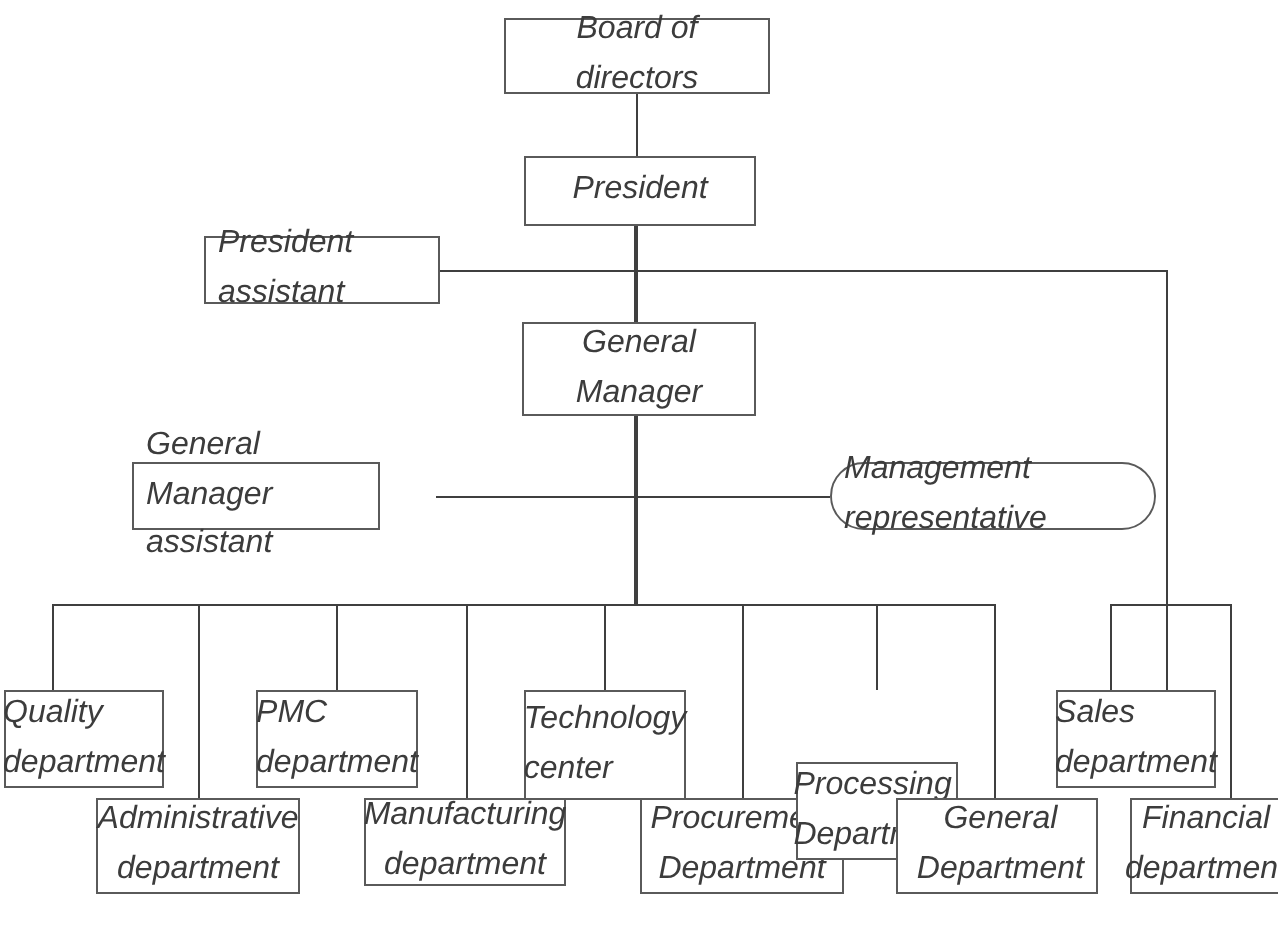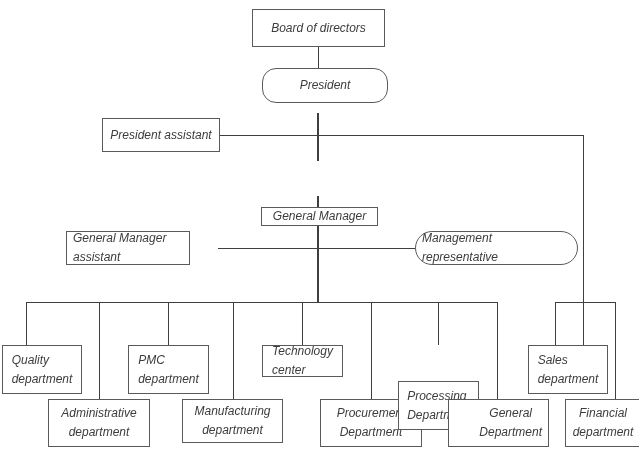"Board of directors" .node .label { font-size: 12px -> 16px }
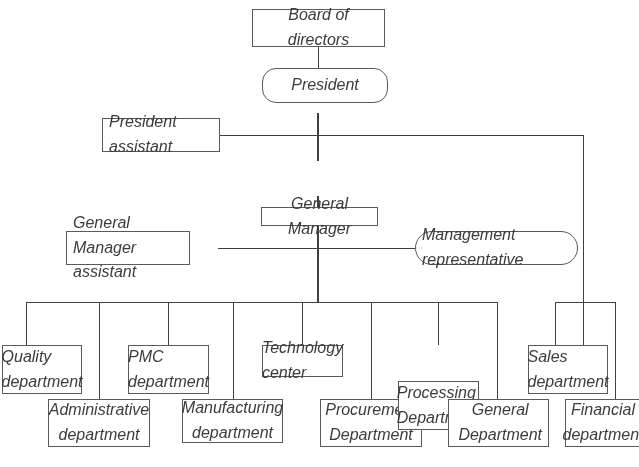"President" div.node { border-radius: 14px -> none; top: 68px -> 78px; width: 126px -> 116px }
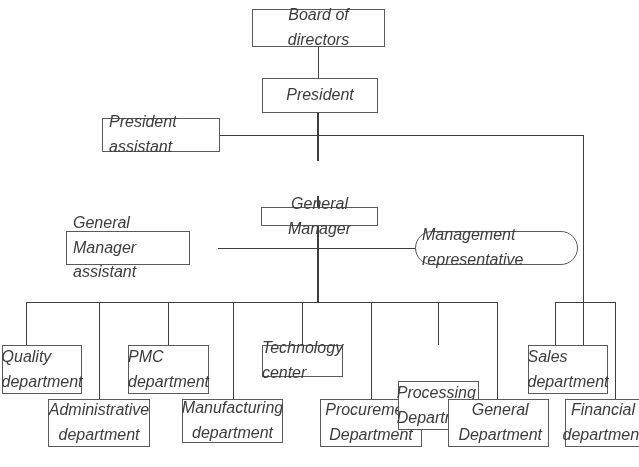"General Manager" div.node { height: 19px -> 47px; margin-top: 46px -> none }
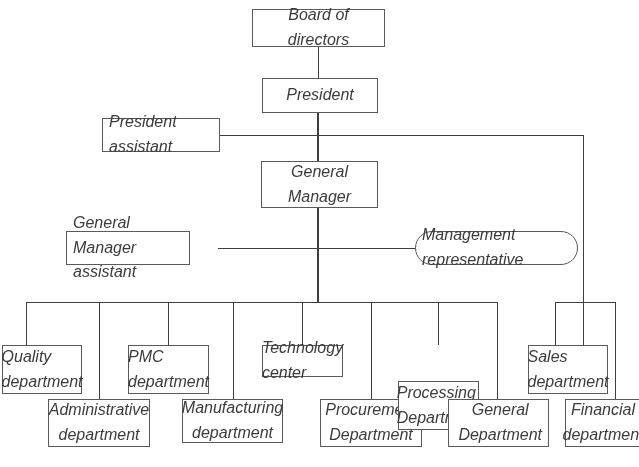"Technology" div.node { height: 32px -> 55px }
